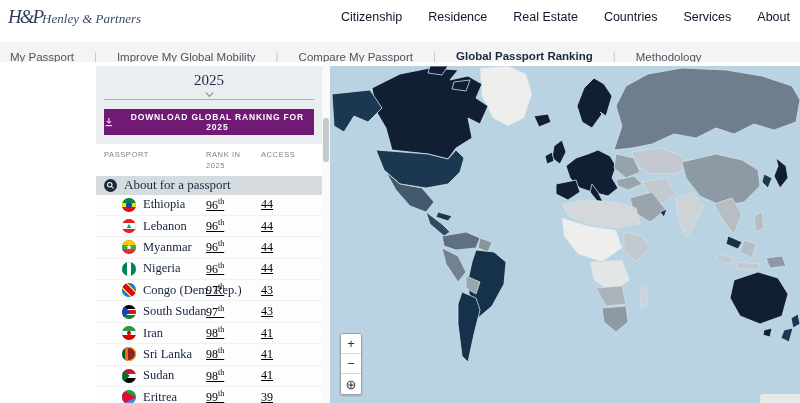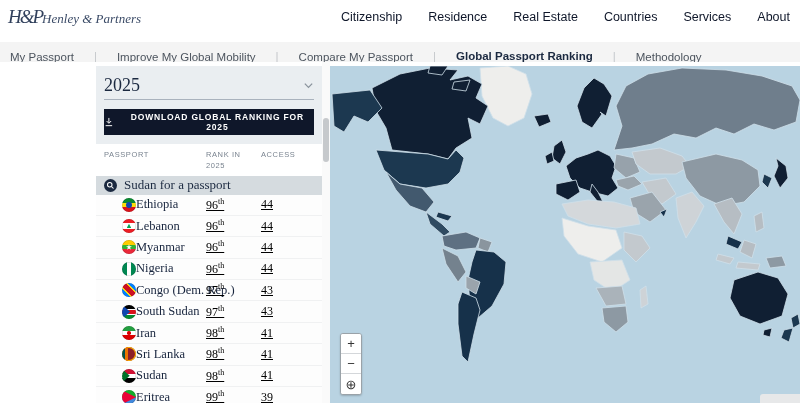"2025" .year-row { flex-direction: none -> column; font-size: 18px -> 15px }
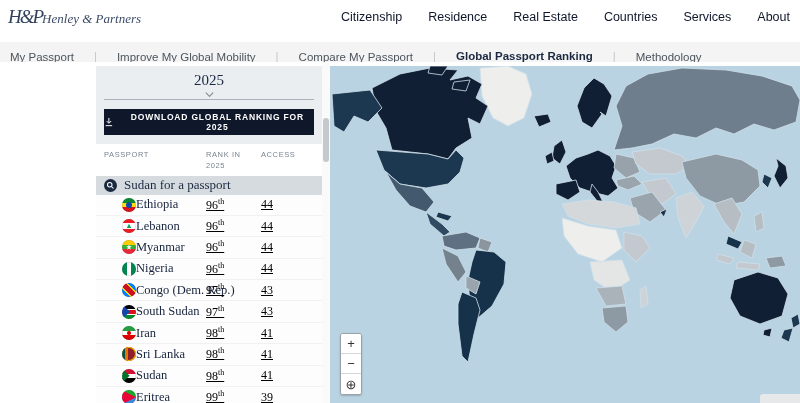"DOWNLOAD GLOBAL RANKING FOR 2025" .dl-btn { background: #0f172a -> #701a75 }
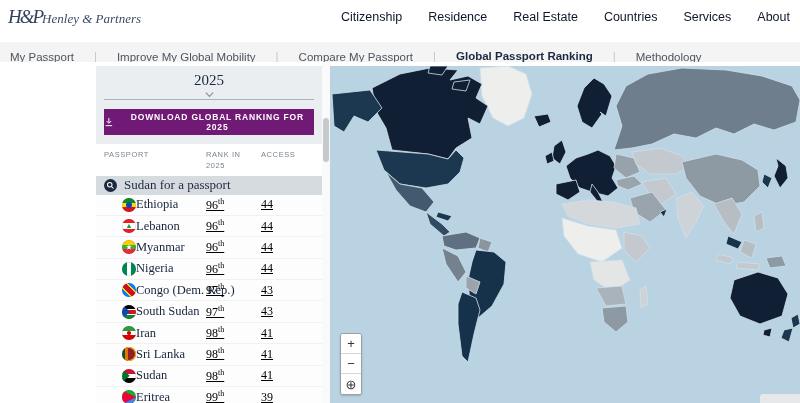"Sudan for a passport" span { text: Sudan -> About }
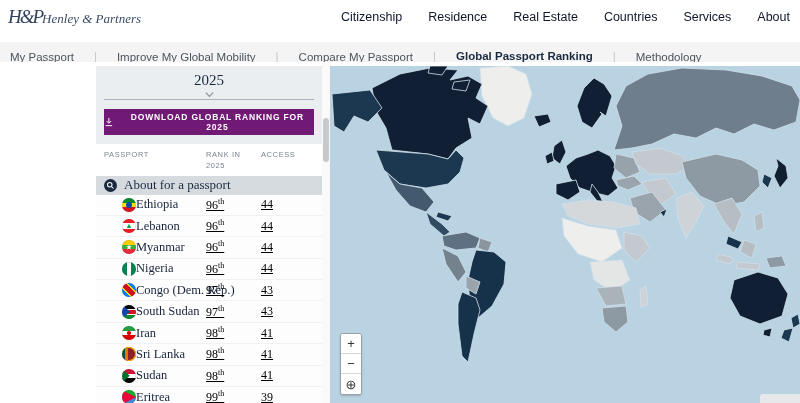"Ethiopia" .rowname { gap: none -> 7px }
